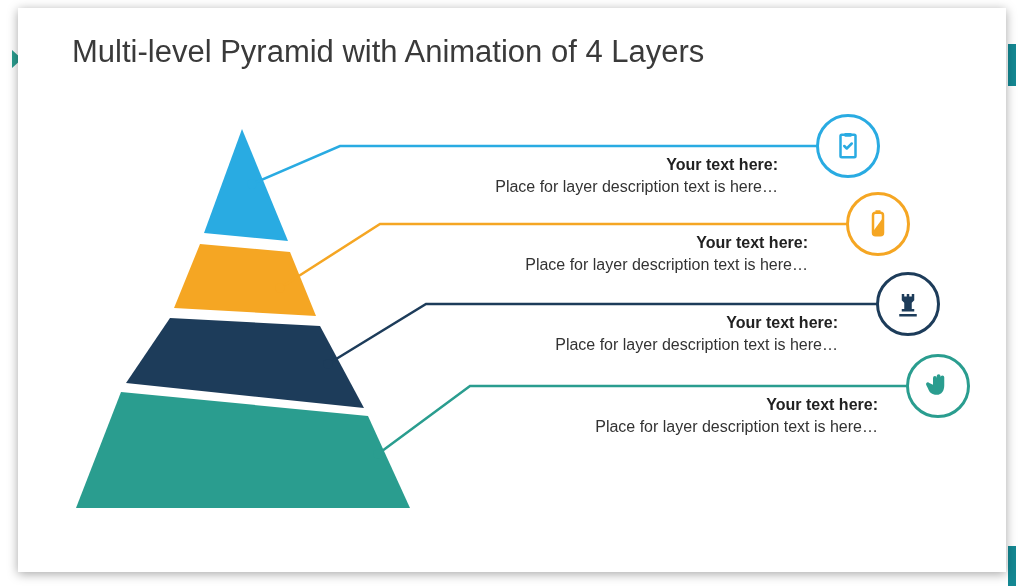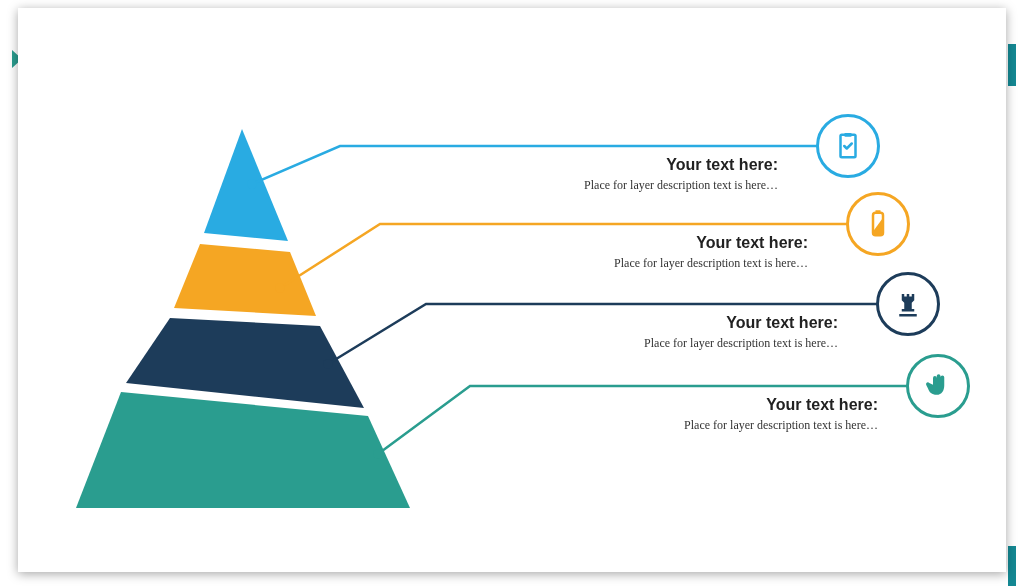"Multi-level Pyramid with Animation of" div.title { html: none -> <div>Multi-level Pyramid with Animation of 4 Layers</div> }
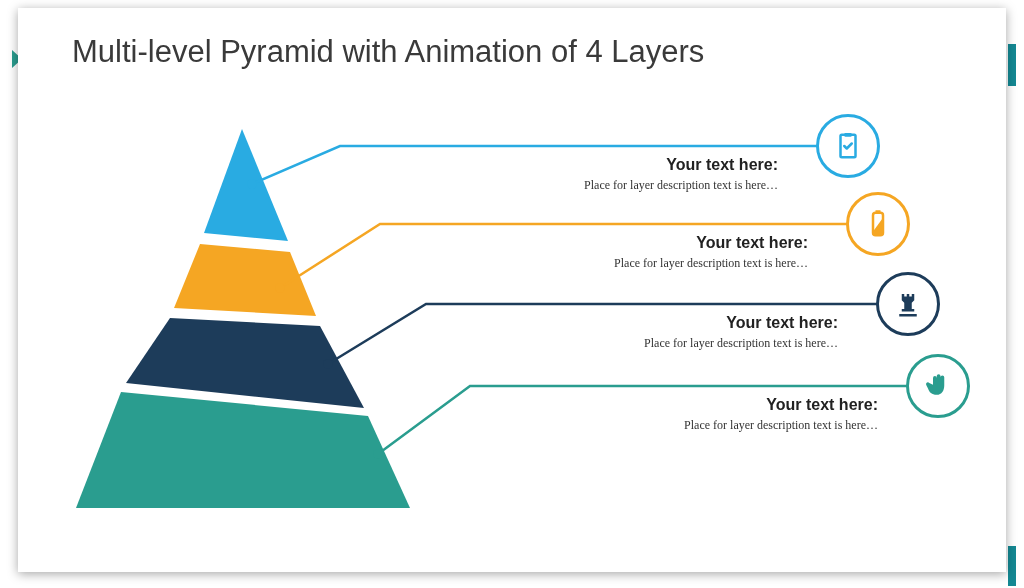"Place for layer description text" .text-block .desc { font-family: Liberation Serif, serif -> none; font-size: 12px -> 16px }
